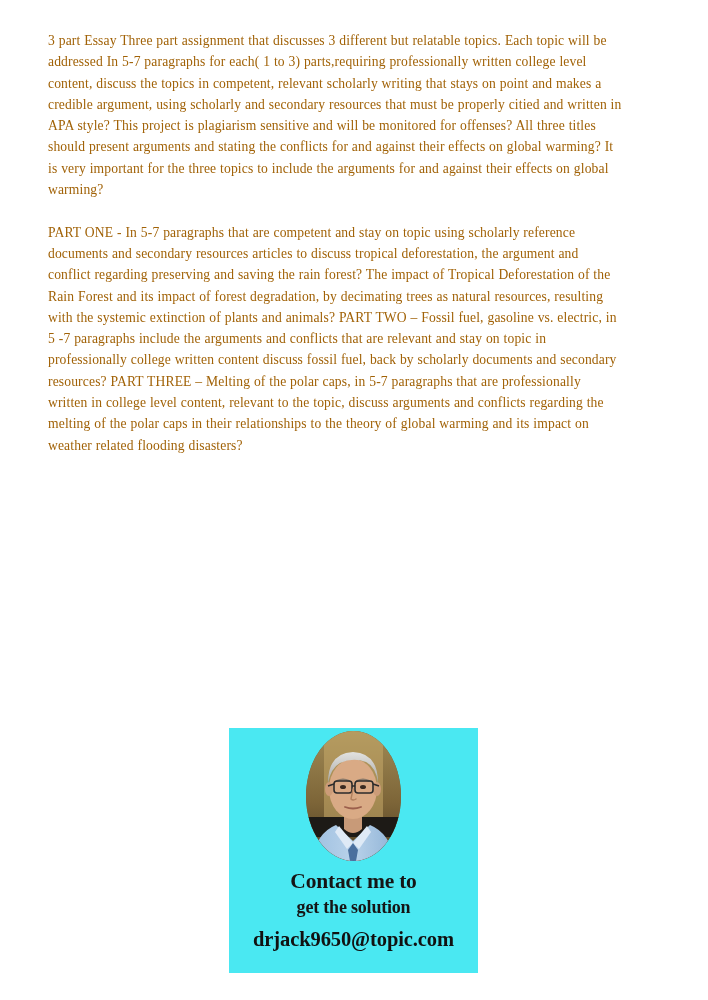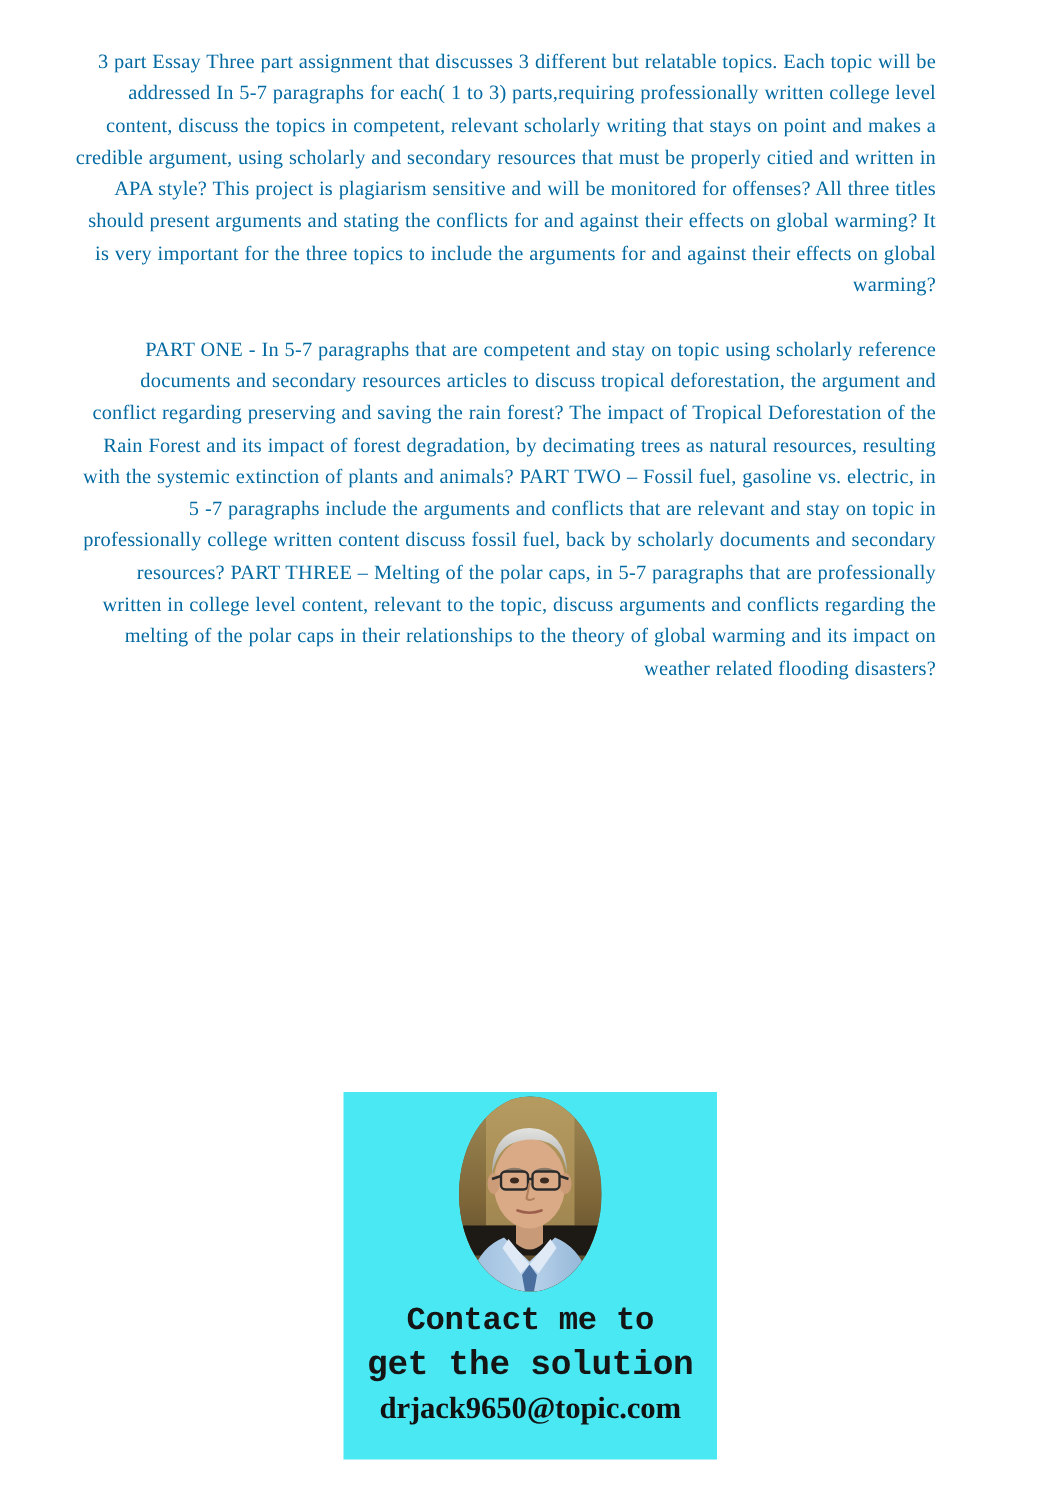"3 part Essay Three part" .para { color: #0369a1 -> #a16207; text-align: right -> left }
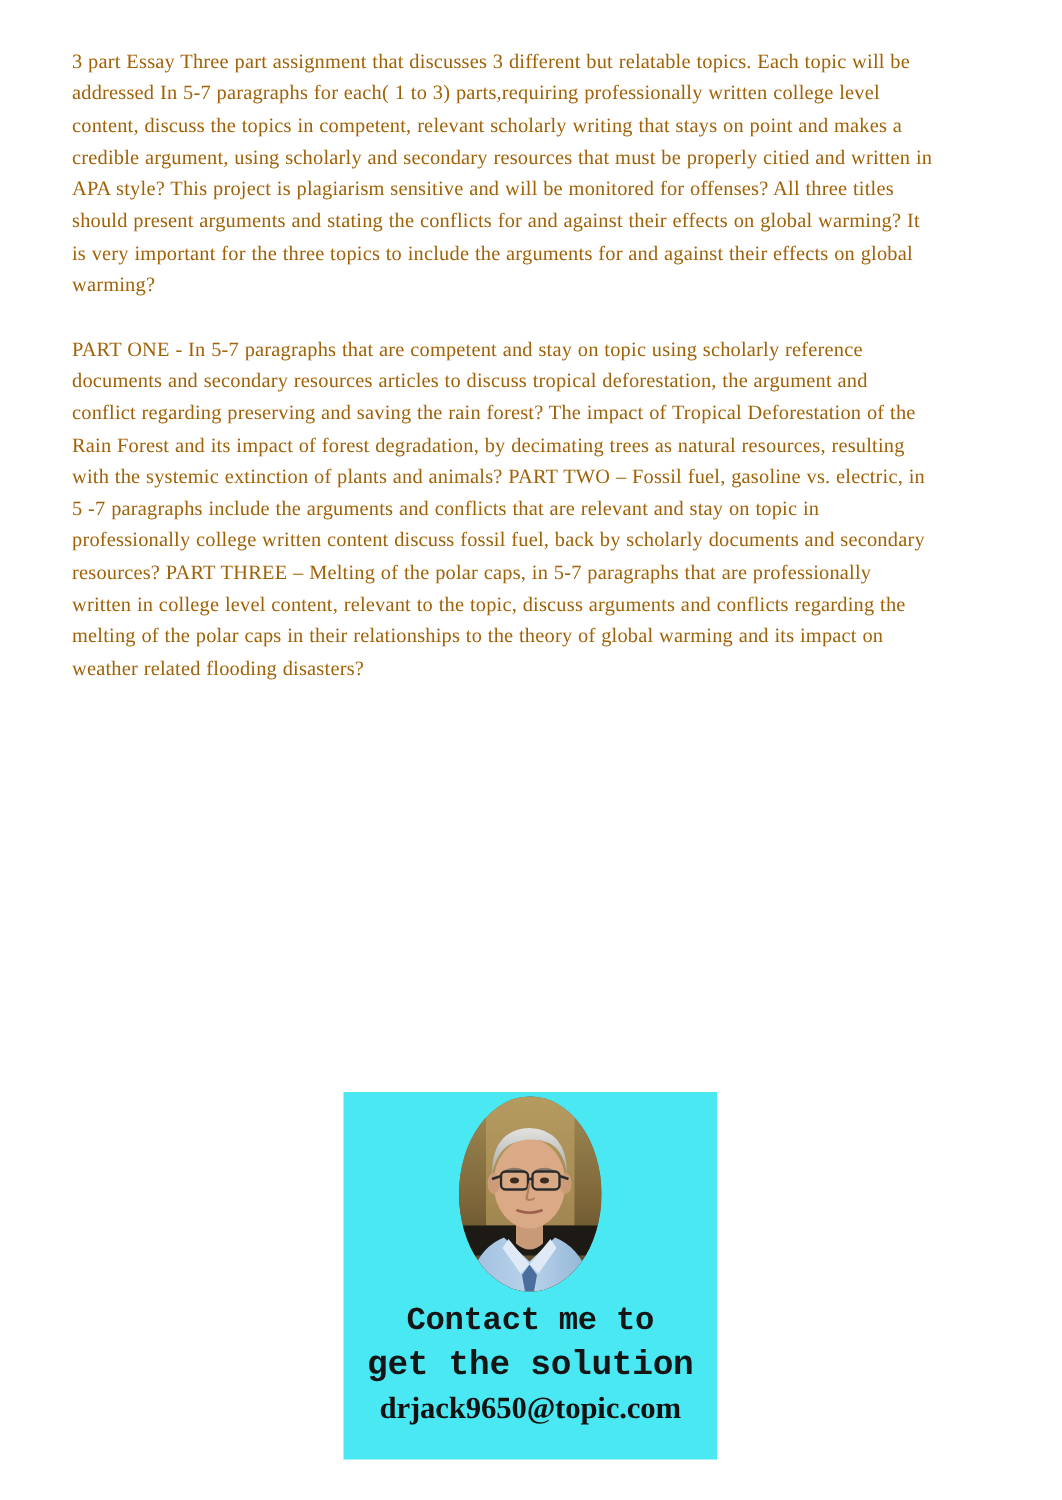"Contact me to" .promo-line { font-family: Liberation Mono, monospace -> Liberation Serif, serif }
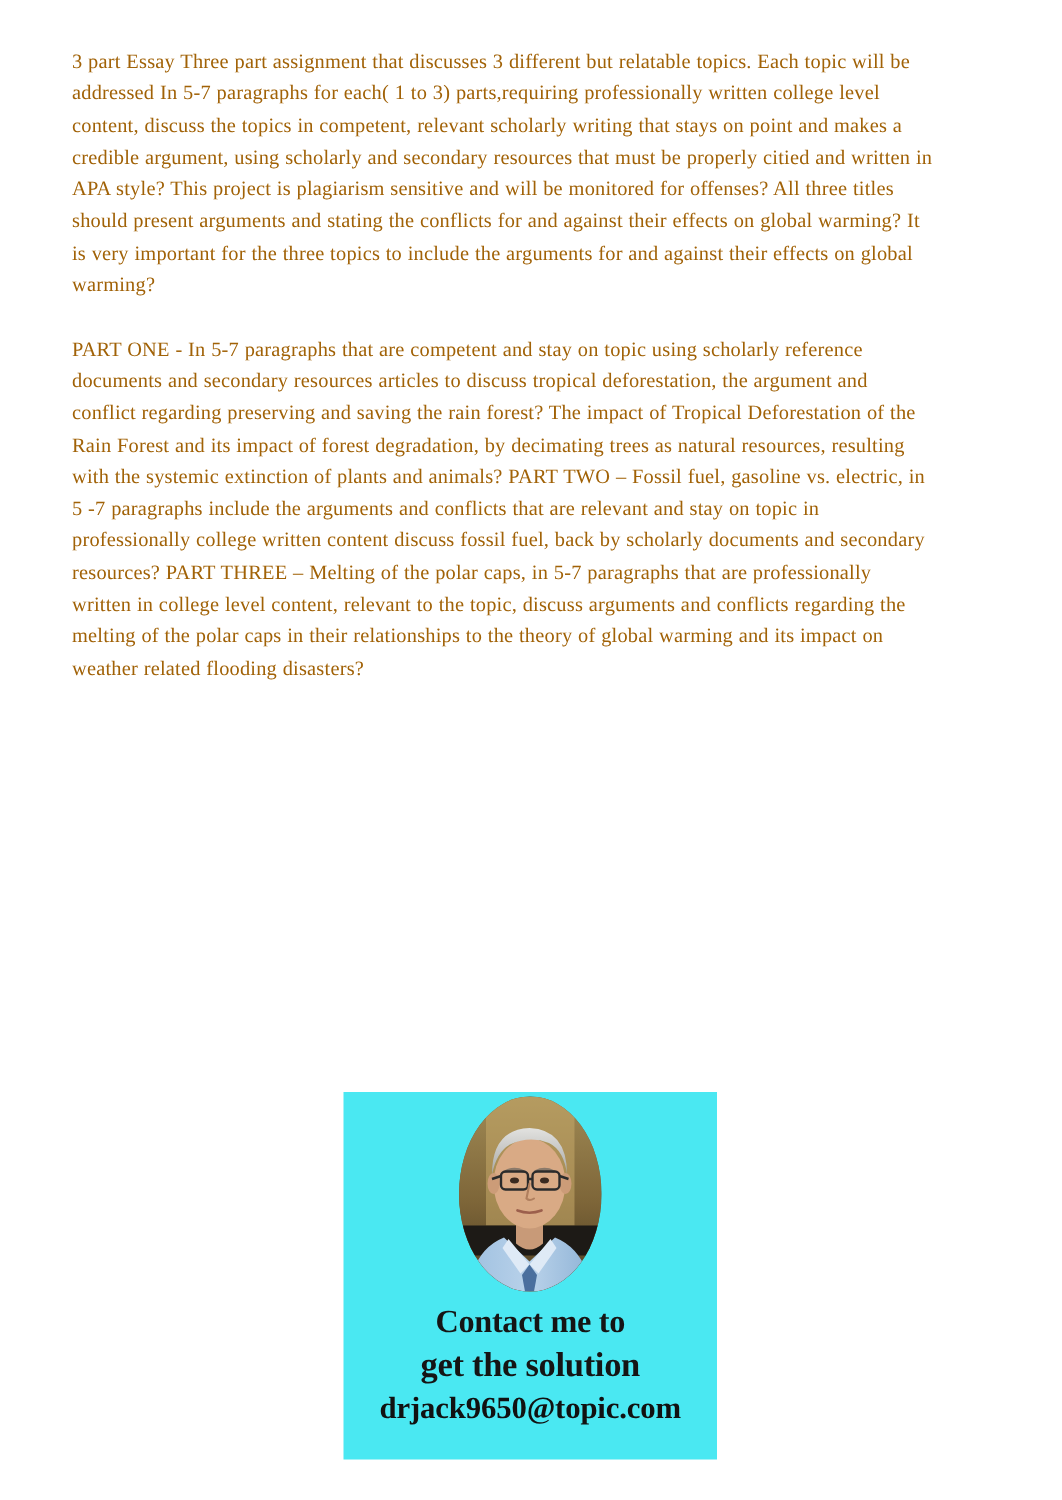"get the solution" .promo-line-2 { font-size: 23px -> 18px }
